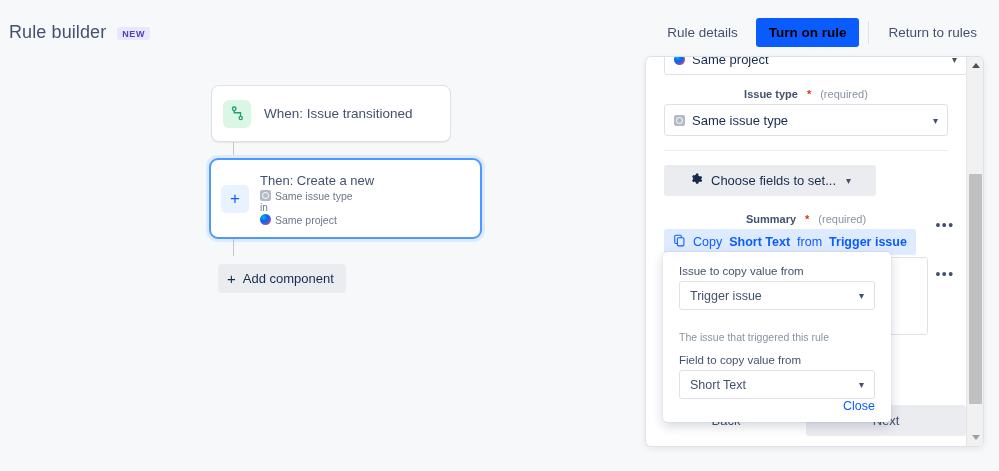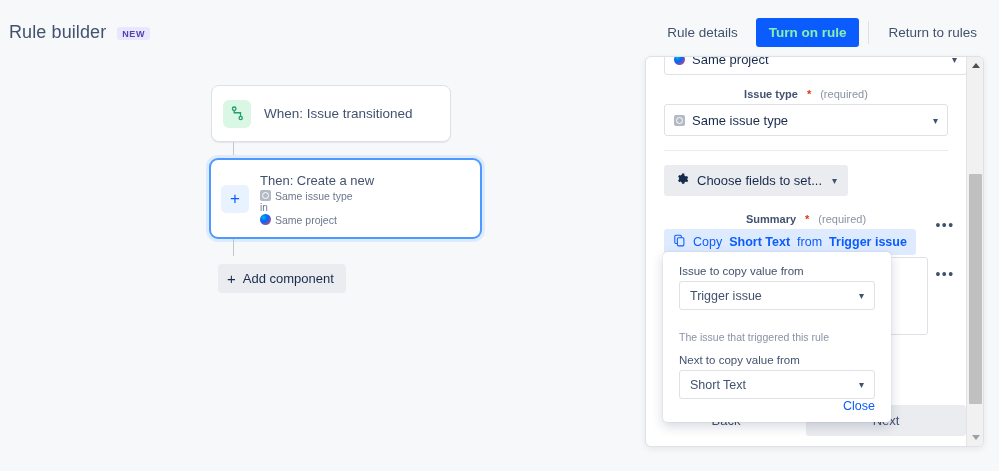"Turn on rule" .btn-primary { color: #86efac -> #000000 }
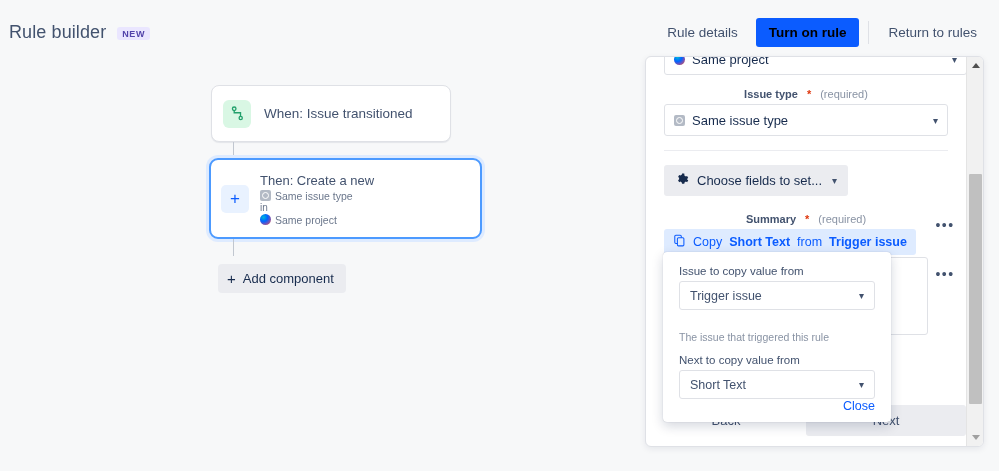"Choose fields to set..." .gear-btn { padding: 7px 11px -> 7px 25px }
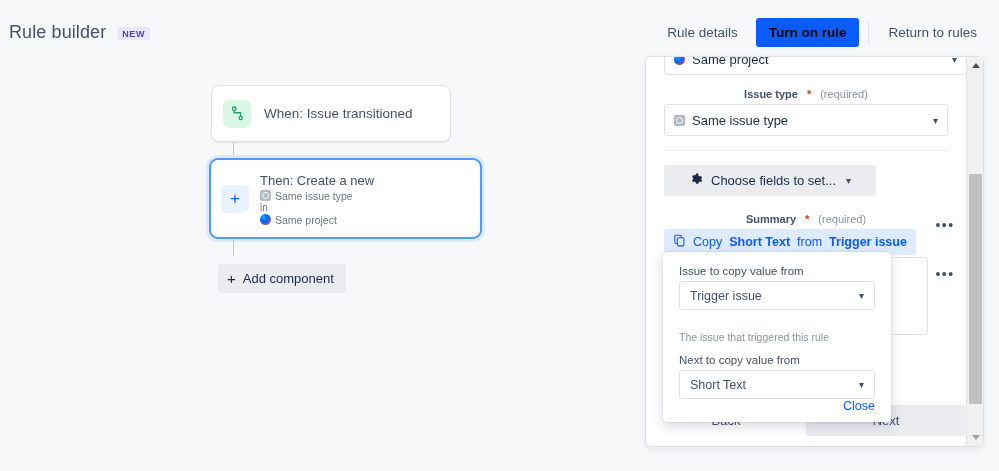"Next to copy value from" div.pop-label { text: Next -> Field }
